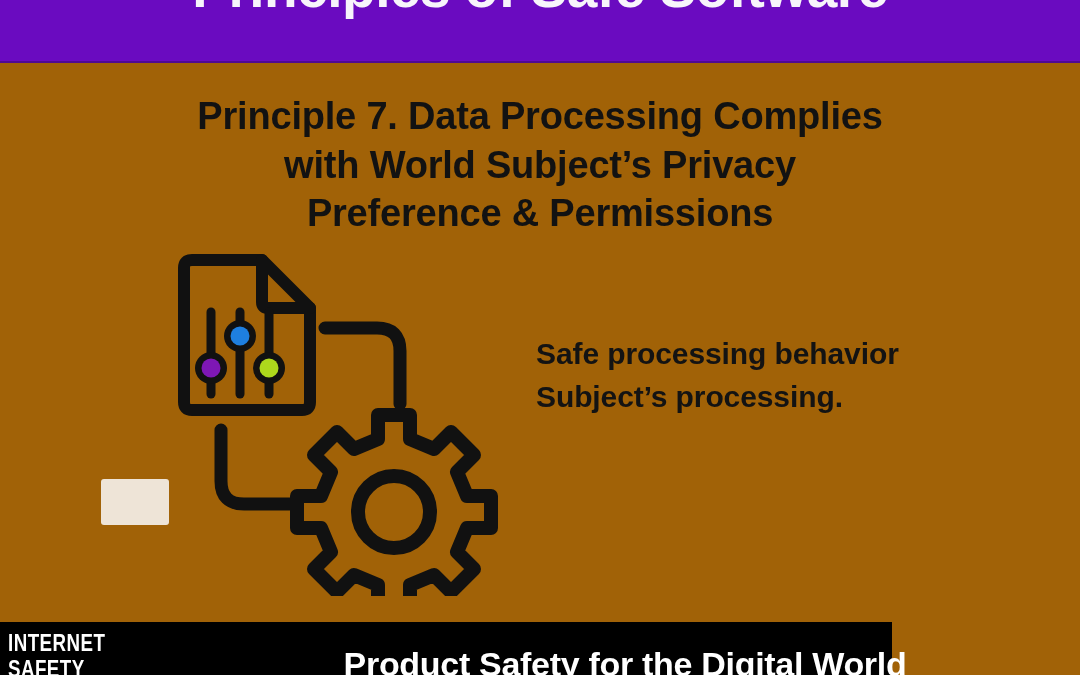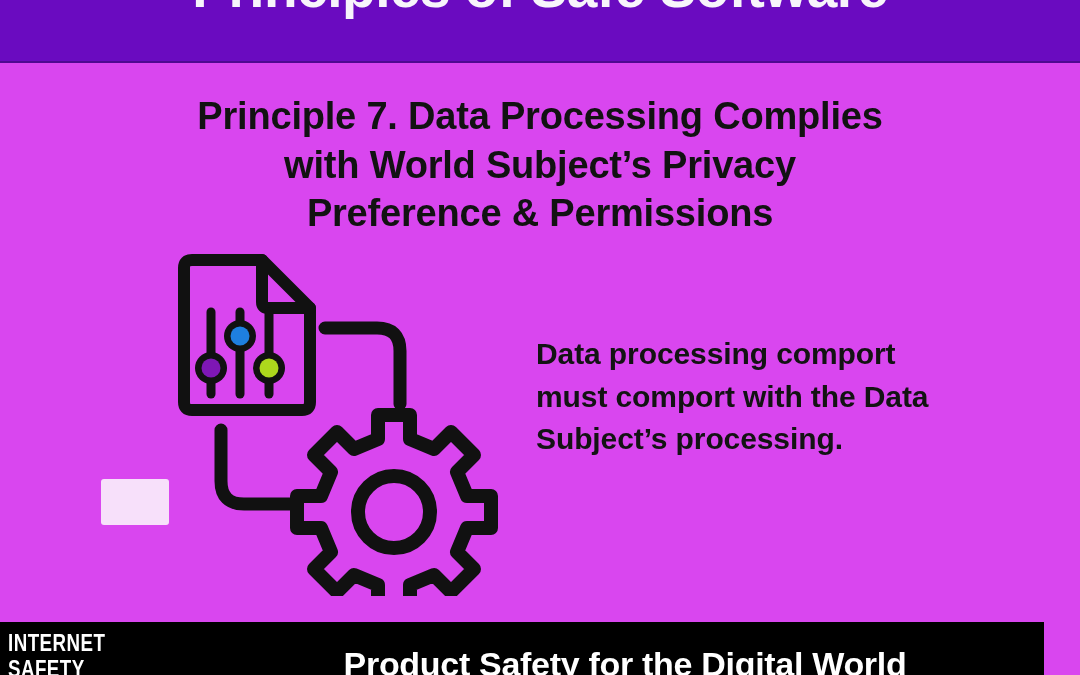"Principle 7. Data Processing Complies" #slide { background: #d946ef -> #a16207 }
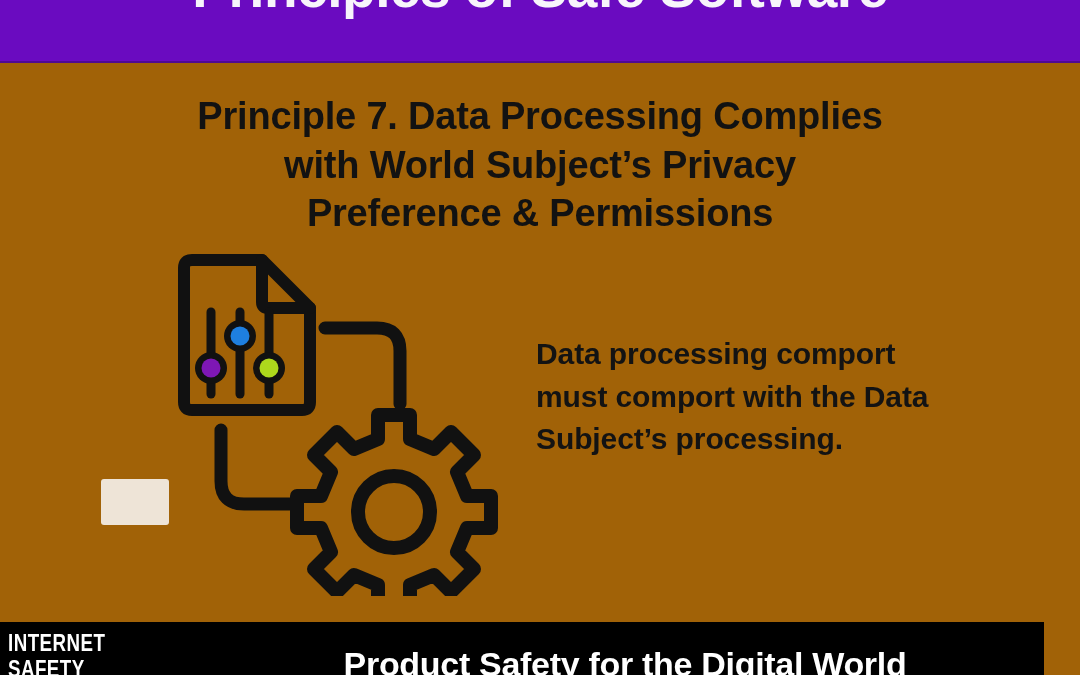"Data processing comport" span.bline { text: Data processing comport -> Safe processing behavior }
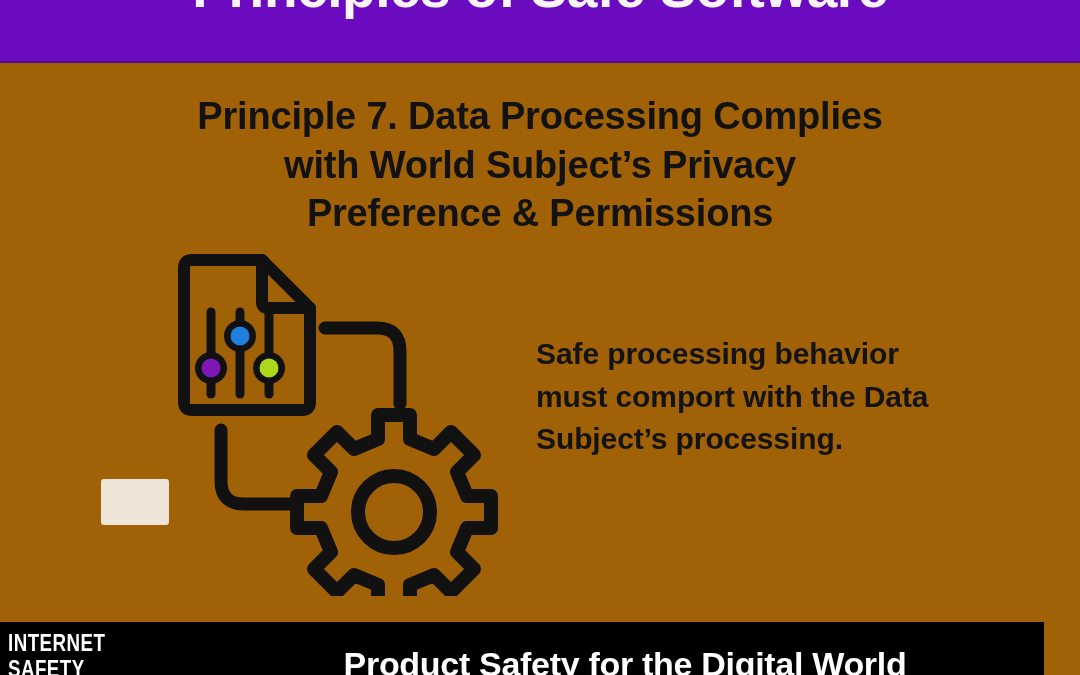"must comport with the Data" span.bline { html: <span>must comport with the Data</span> -> none }
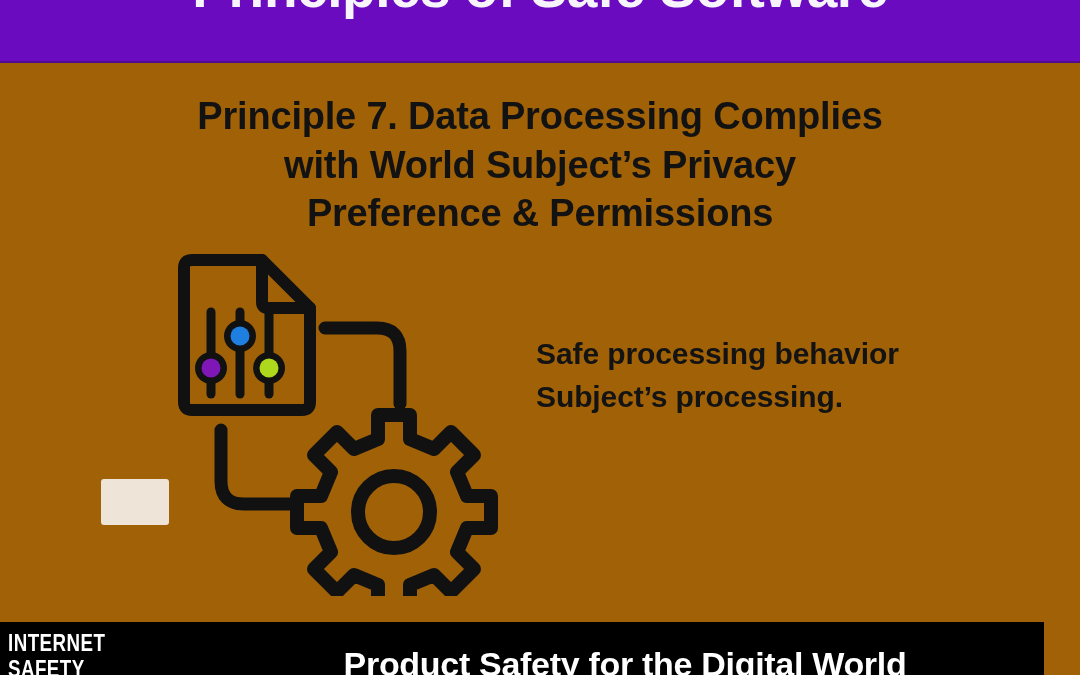"INTERNET" #footer-bar { width: 1044px -> 892px }
